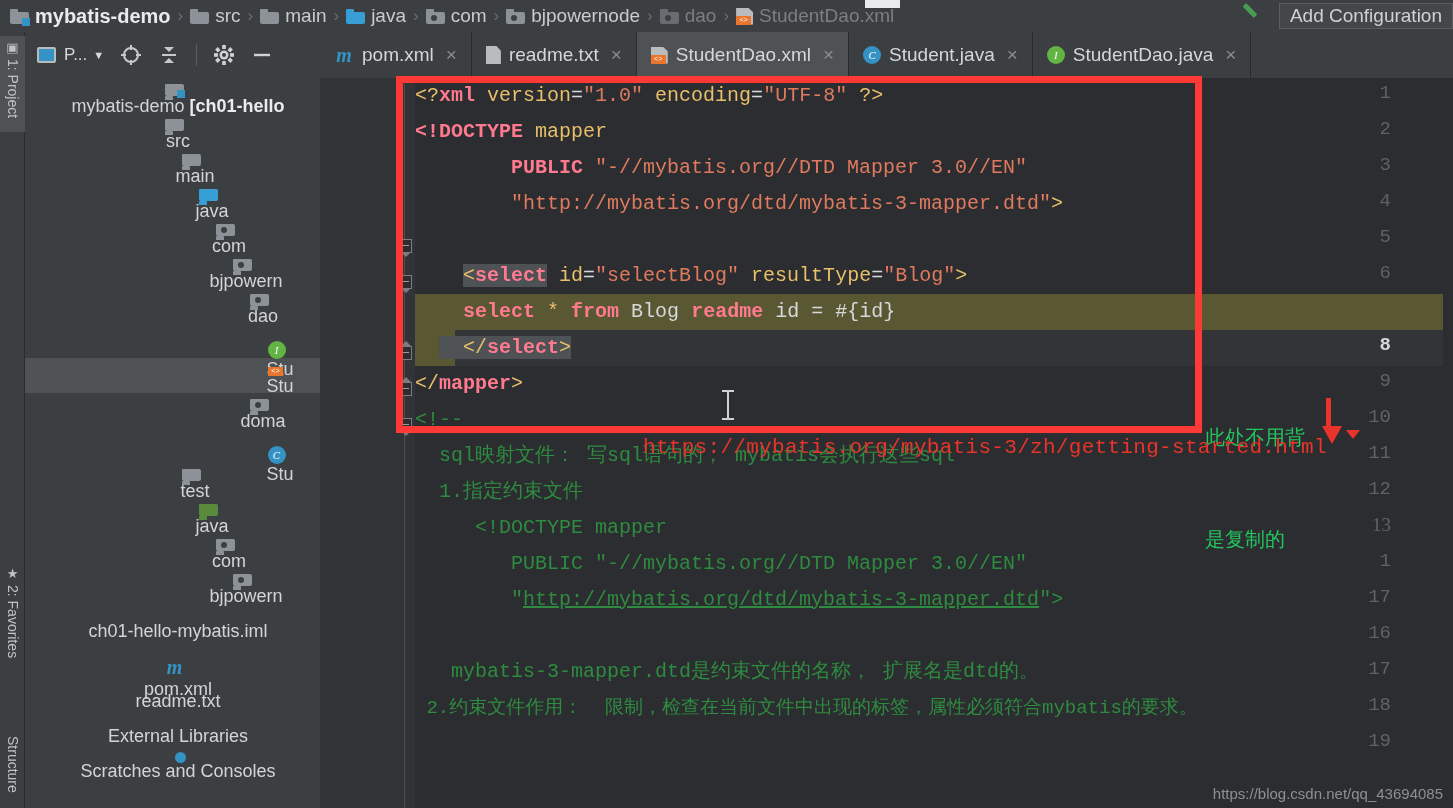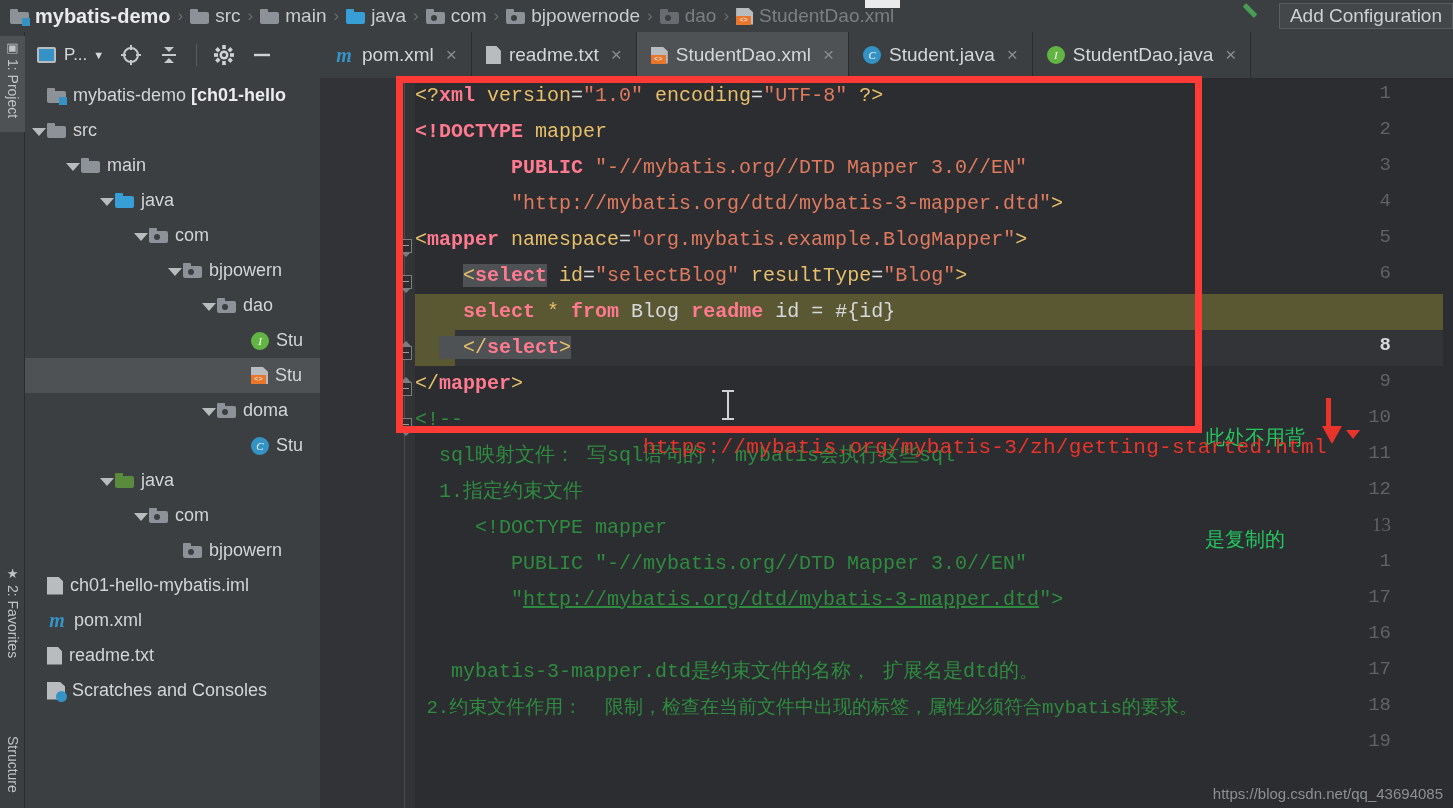"mybatis-demo [ch01-hello" .tnode { flex-direction: none -> column }
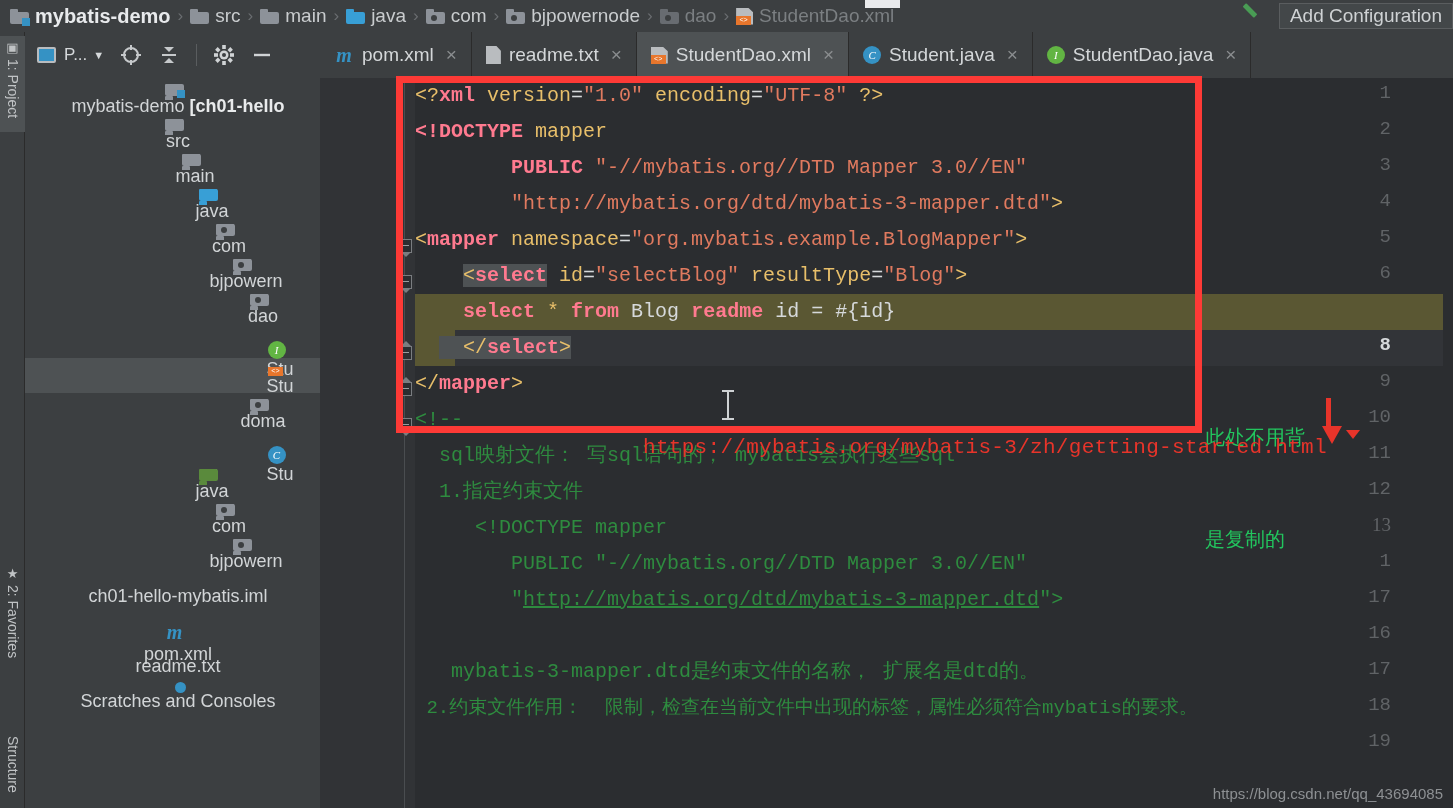"<mapper" div.cl { html: <div><span>&lt;</span><span>mapper</span><span> namespace</span><span>=</span><span>"org.mybatis.example.BlogMapper"</span><span>&gt;</span></div> -> none }
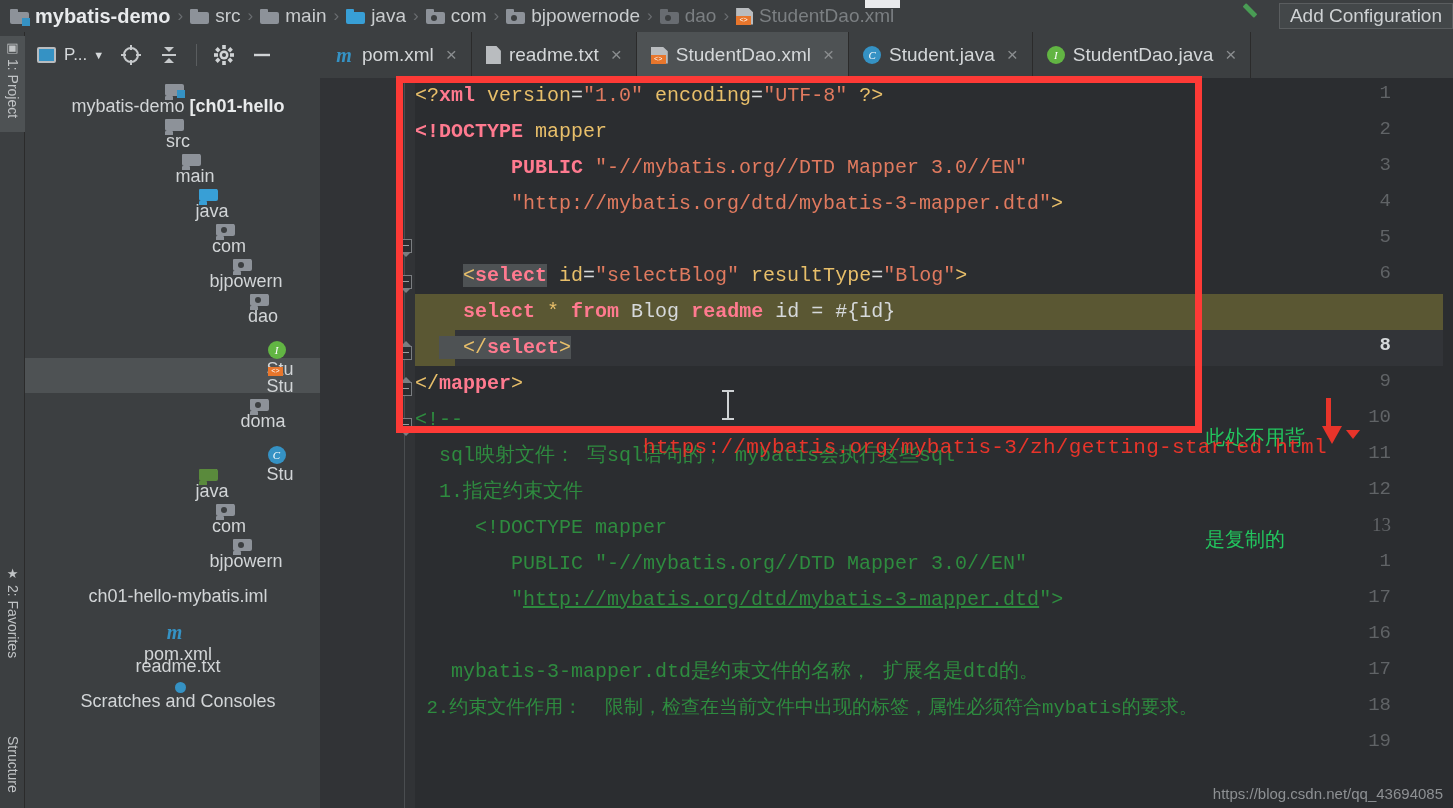"test" div.tnode { html: none -> <div> <span></span> <span> <b></b> <i></i> </span> <span>test</span> </div> }
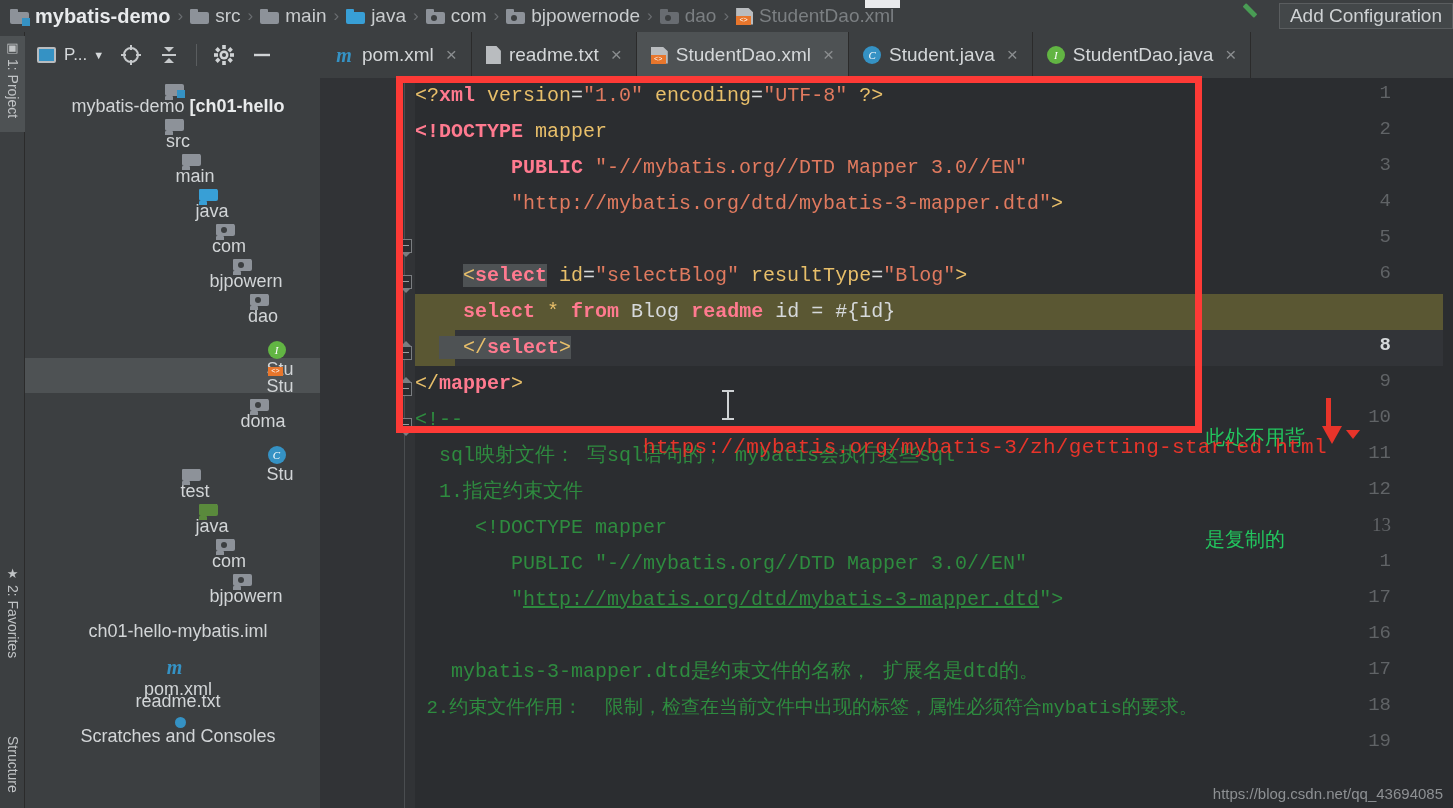"External Libraries" div.tnode { html: none -> <div> <span></span> <span></span> <span>External Libraries</span> </div> }
